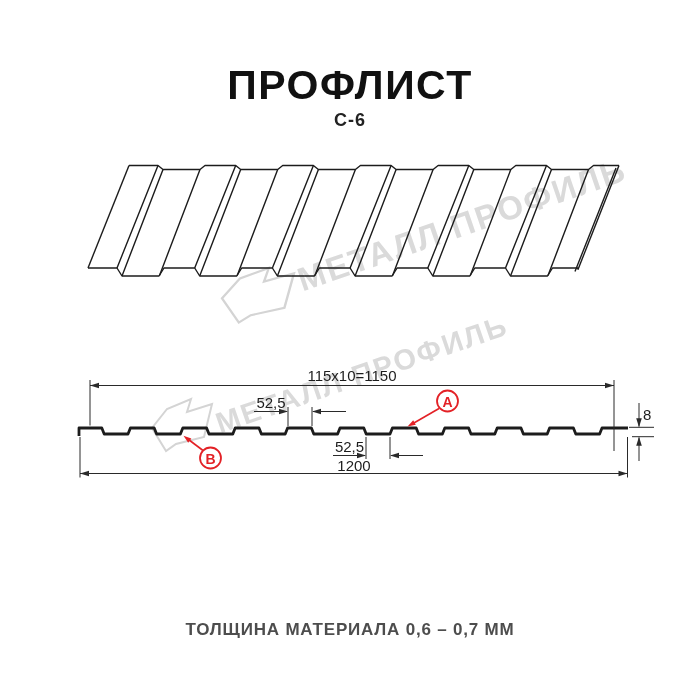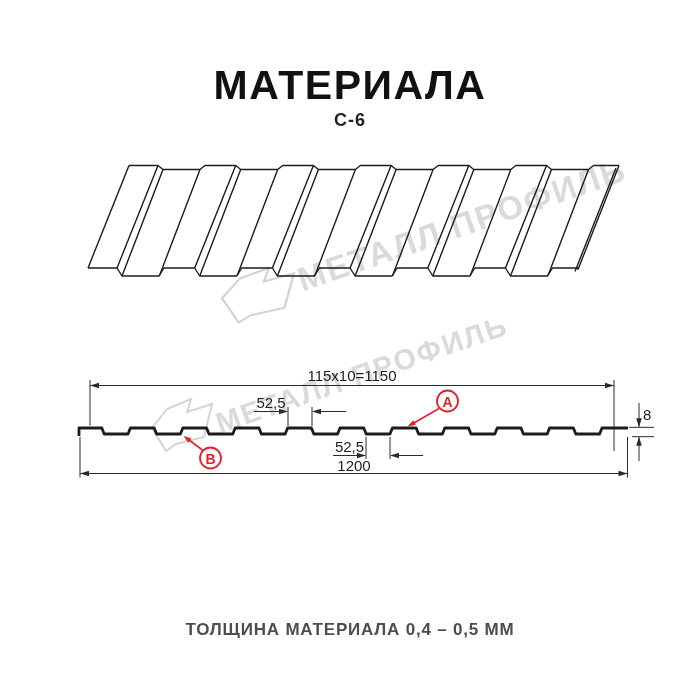"МАТЕРИАЛА" div.title { text: МАТЕРИАЛА -> ПРОФЛИСТ }
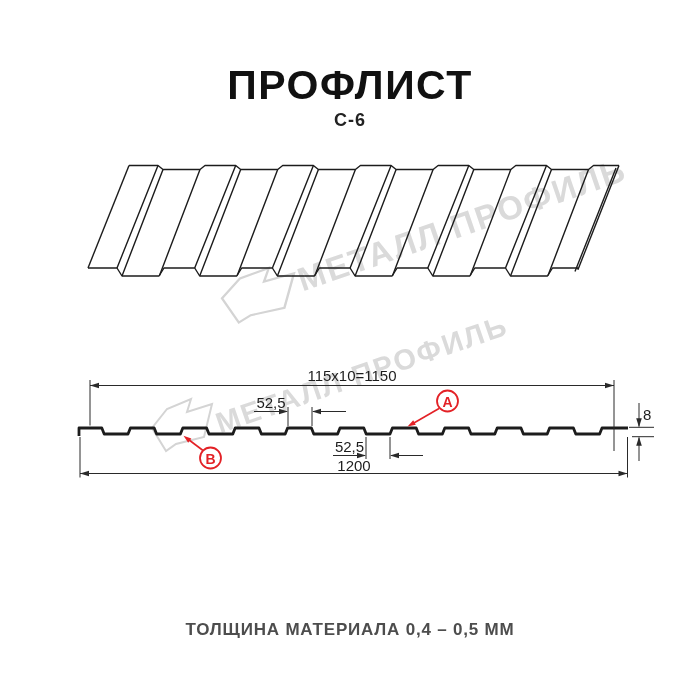"ТОЛЩИНА МАТЕРИАЛА 0,4 – 0,5" div.footer-note { text: 0,4 – 0,5 -> 0,6 – 0,7 }
